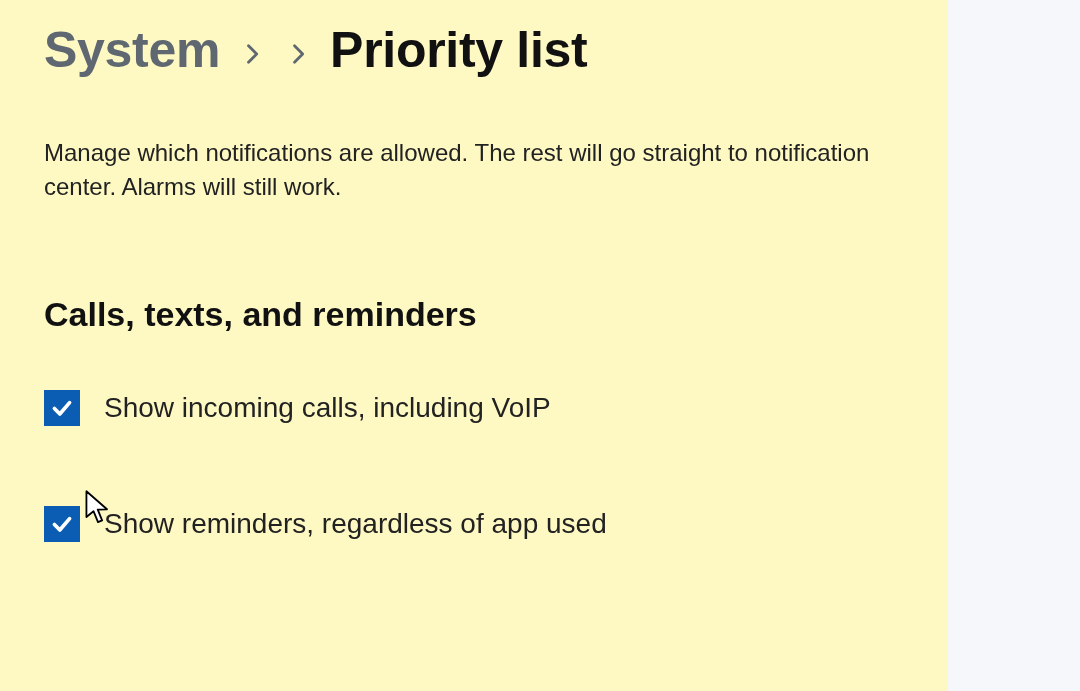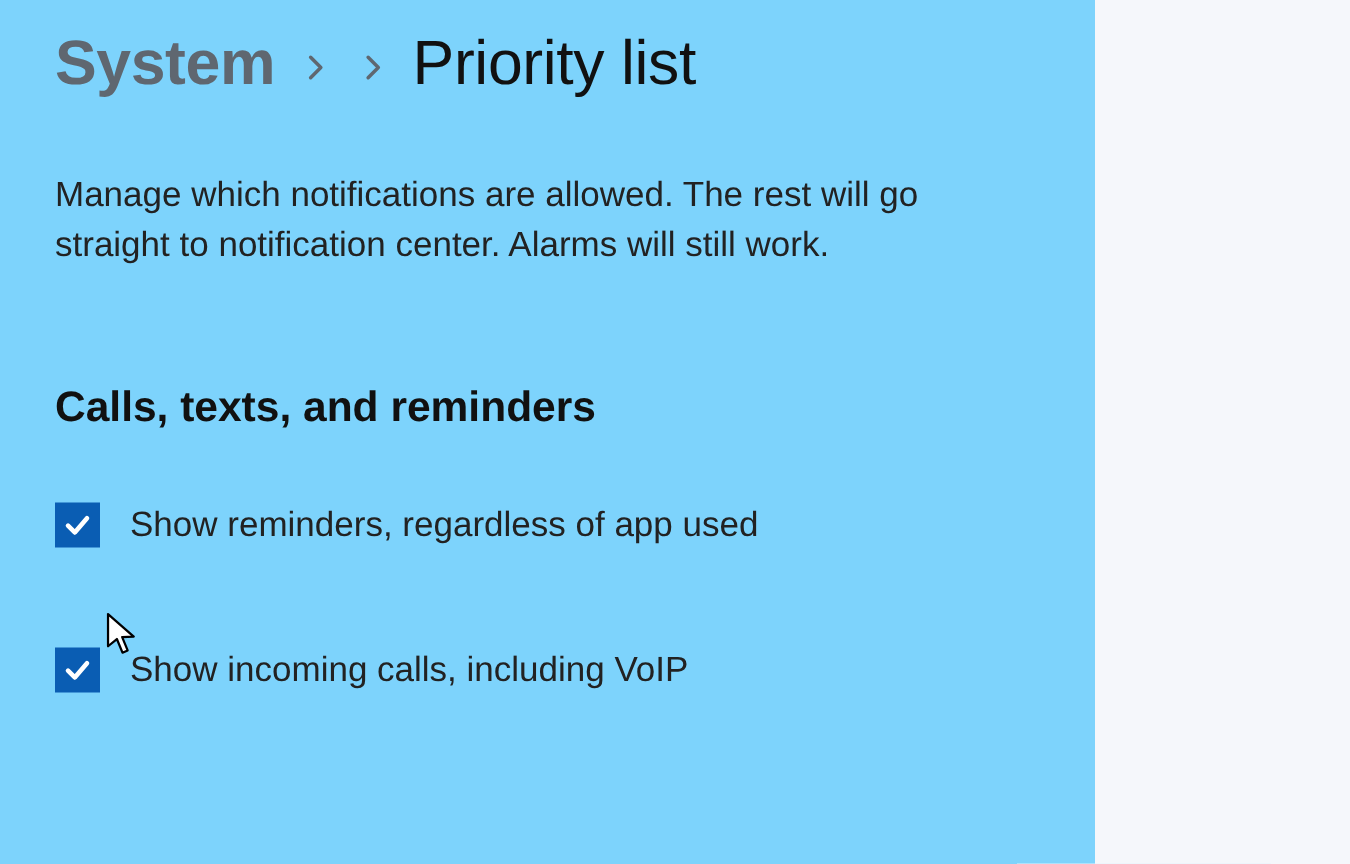"System" .page { background: #7dd3fc -> #fef9c3; width: 876px -> 948px }
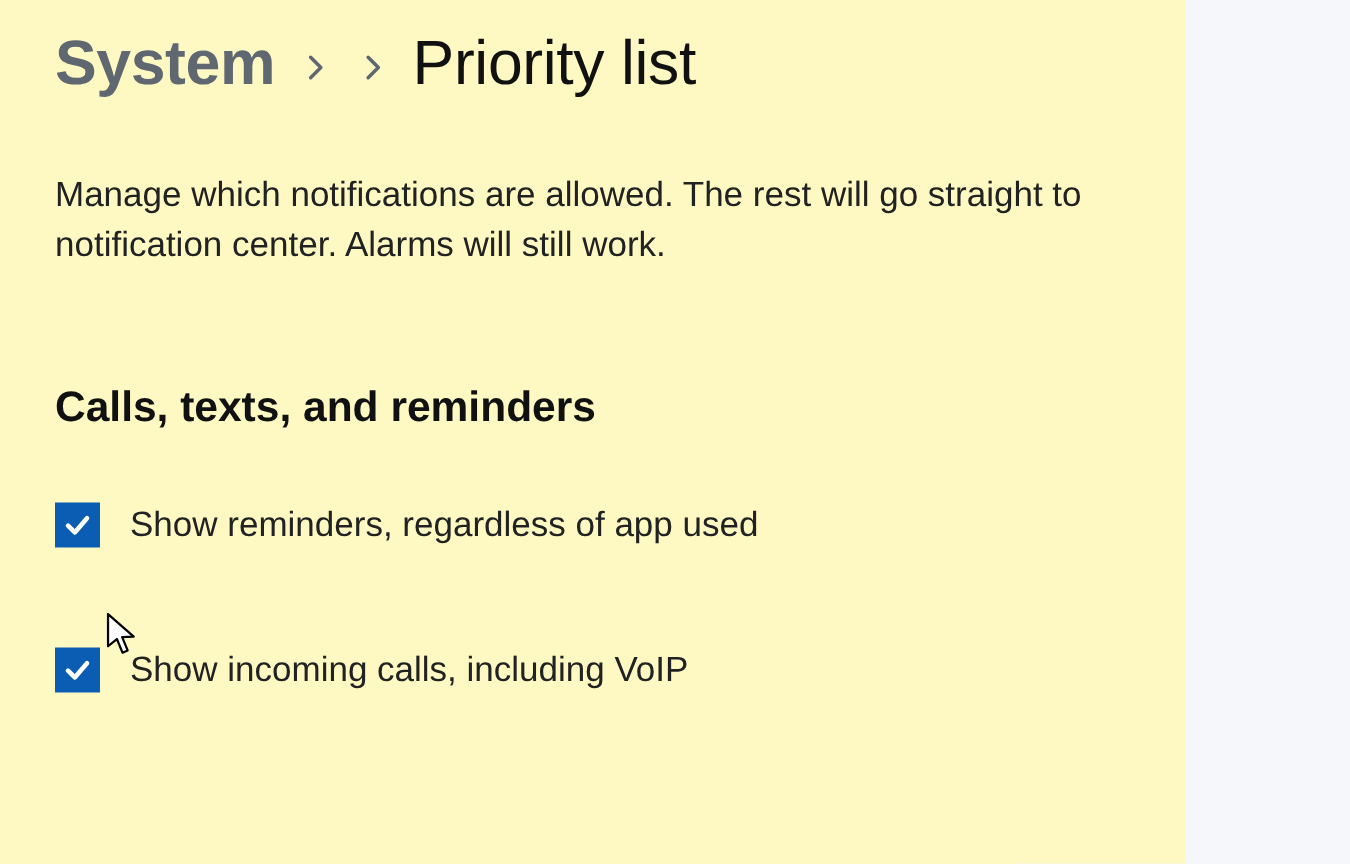"Priority list" .breadcrumb-part.current { font-weight: 400 -> 700 }
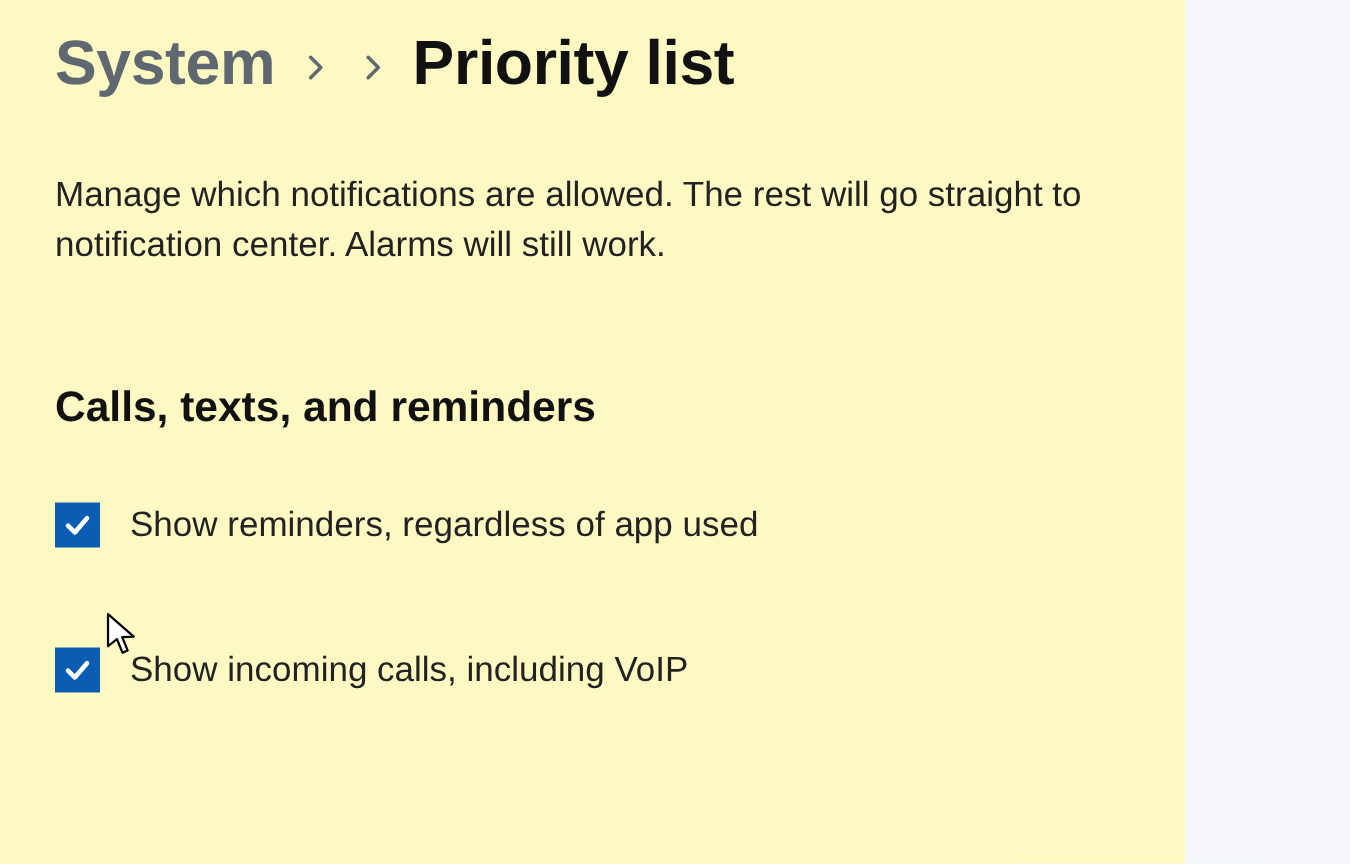"Manage which notifications are allowed." .description { font-size: 28px -> 24px }
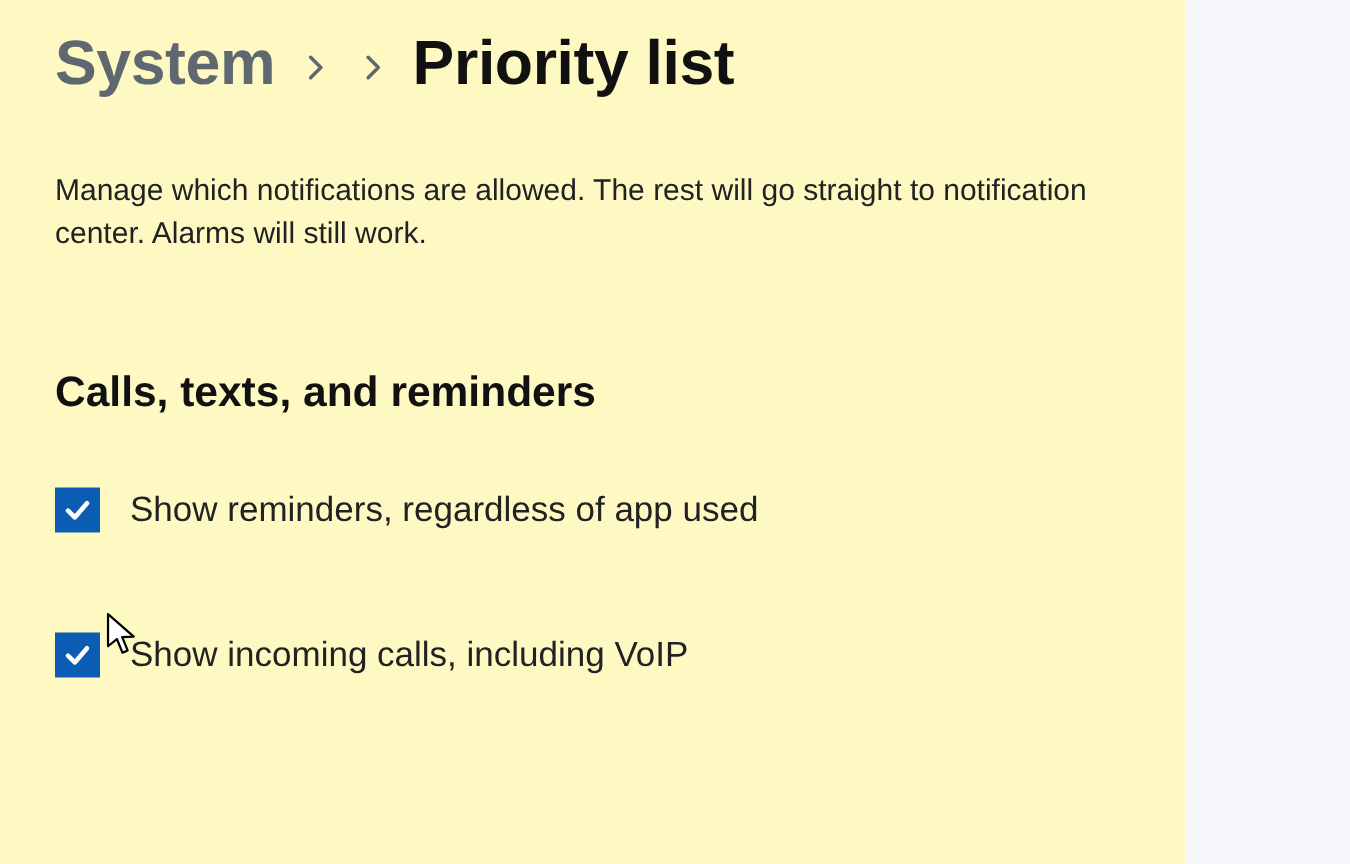"Show reminders, regardless of app" div.checkbox-row { order: before "Show incoming calls, including VoIP" -> after "Show incoming calls, including VoIP" }
